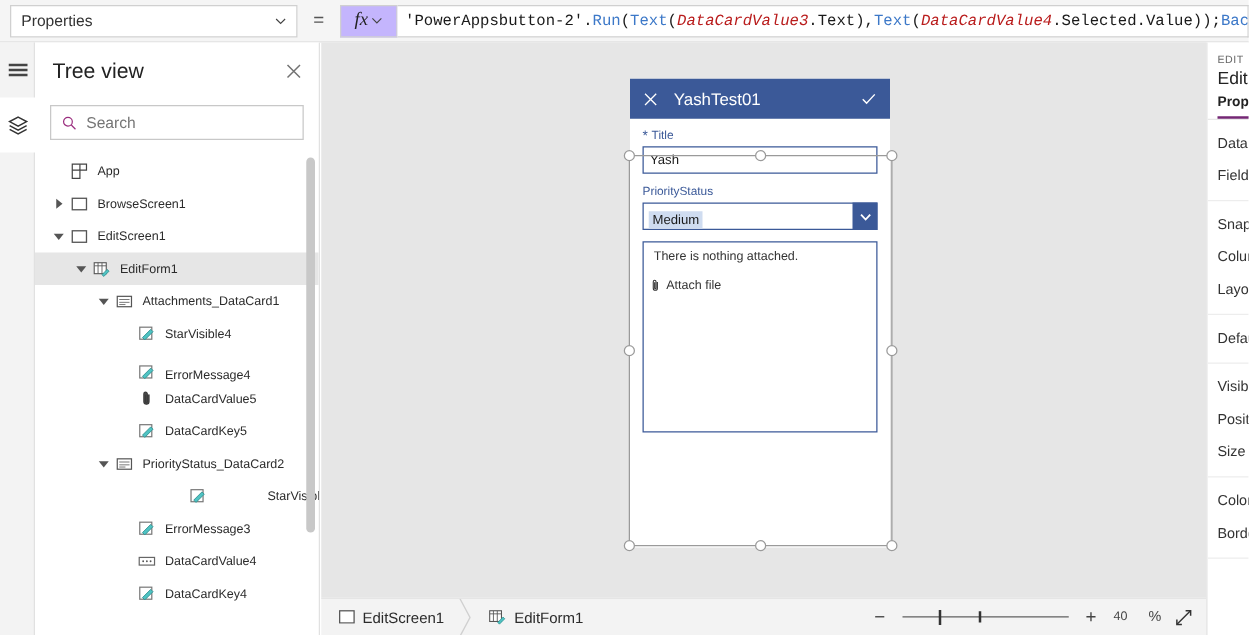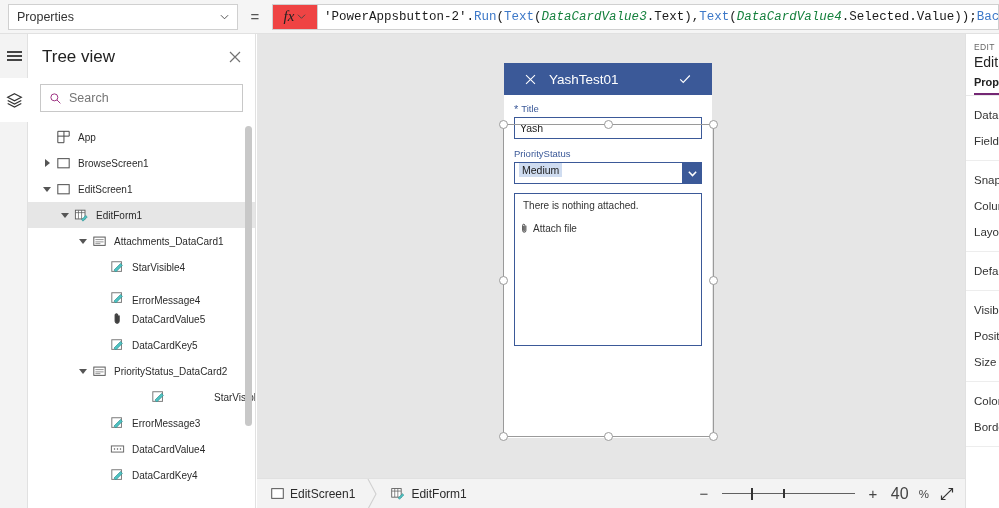"fx" .fx-box { background: #ef4444 -> #c4b5fd }
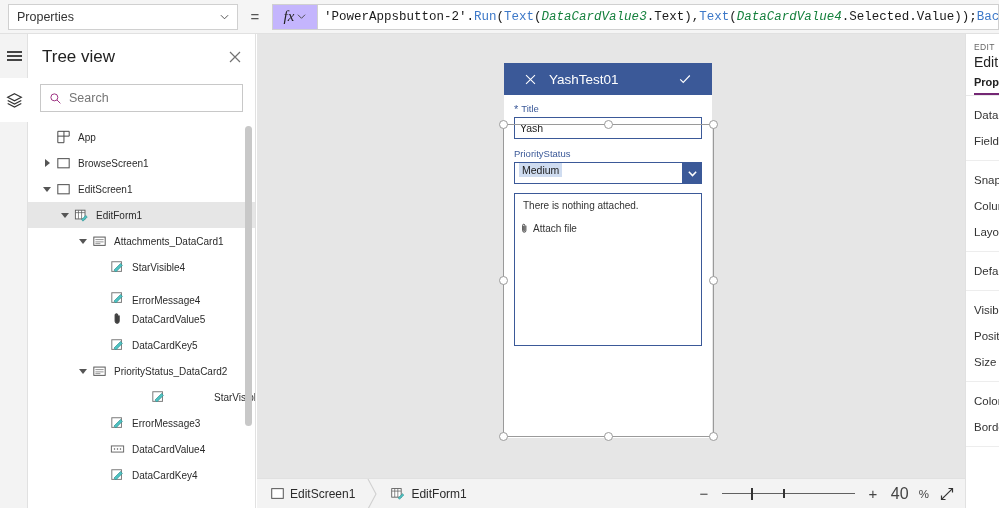"DataCardValue3" .tok-ctl { color: #15803d -> #b91c1c }
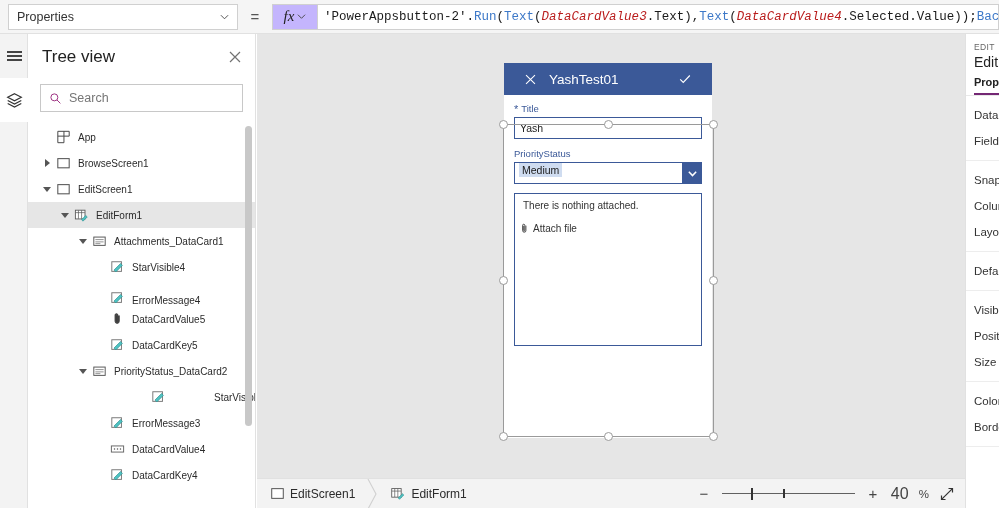"YashTest01" .form-hdr { padding: 0 20px -> 0 10px }
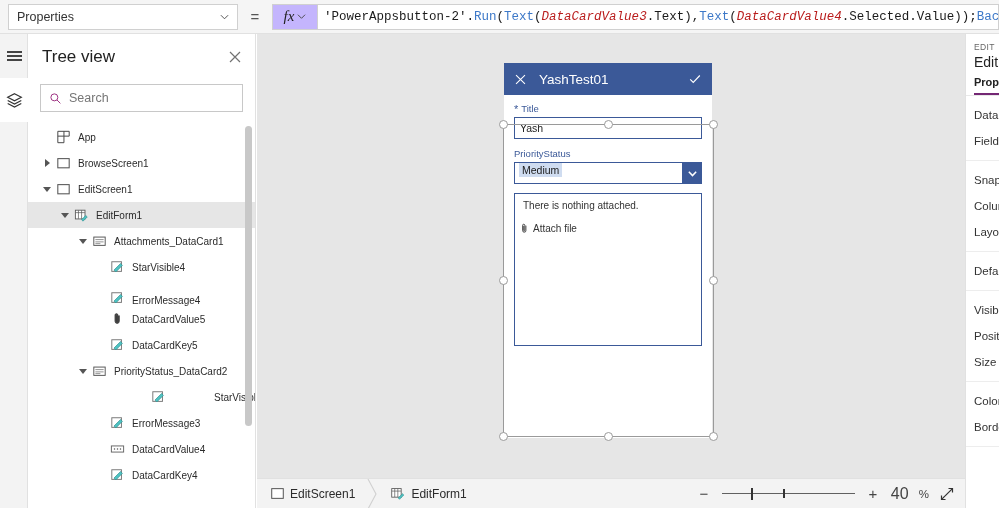"Medium" .dd-wrap { align-items: flex-start -> flex-end }
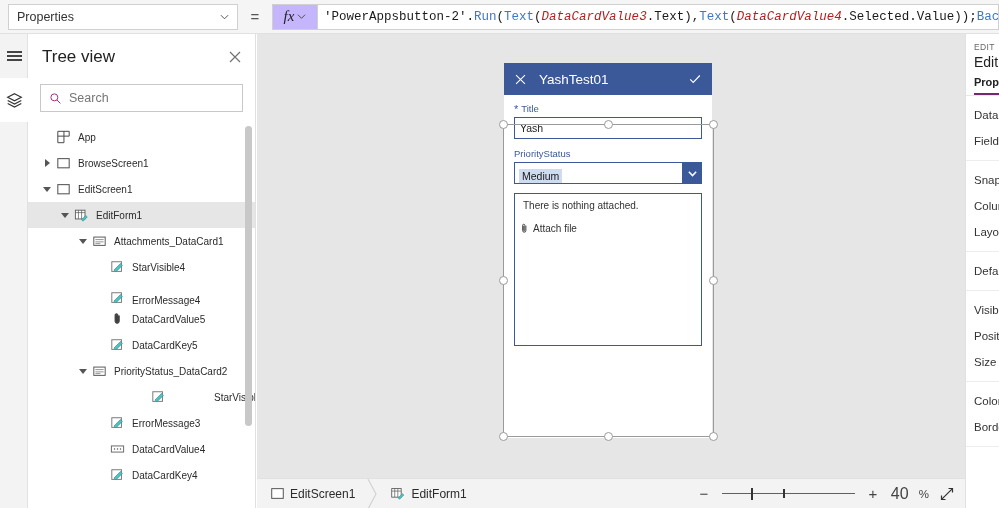"40" .zpct { font-size: 16px -> 10px }
